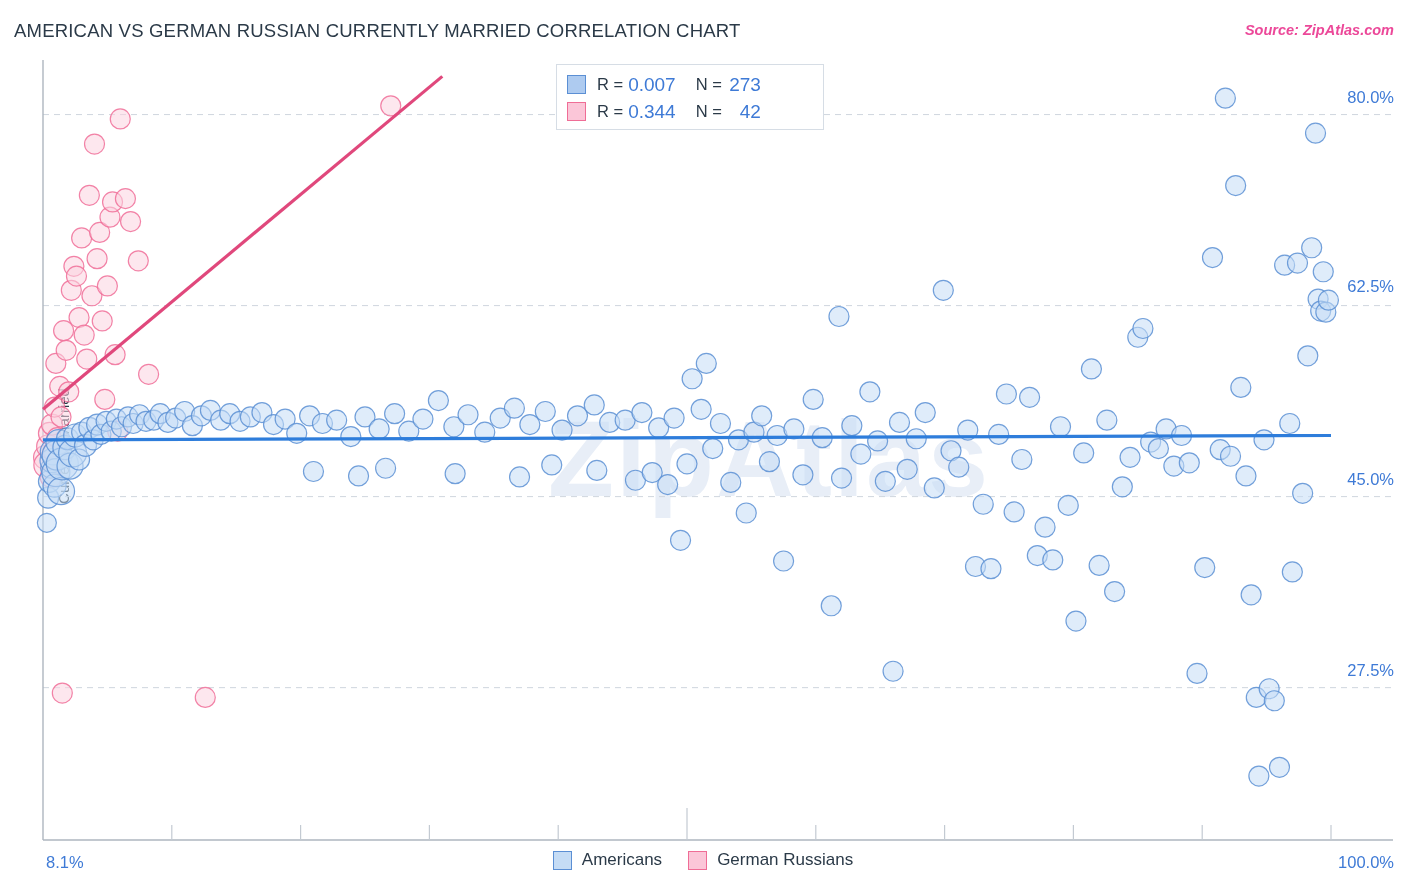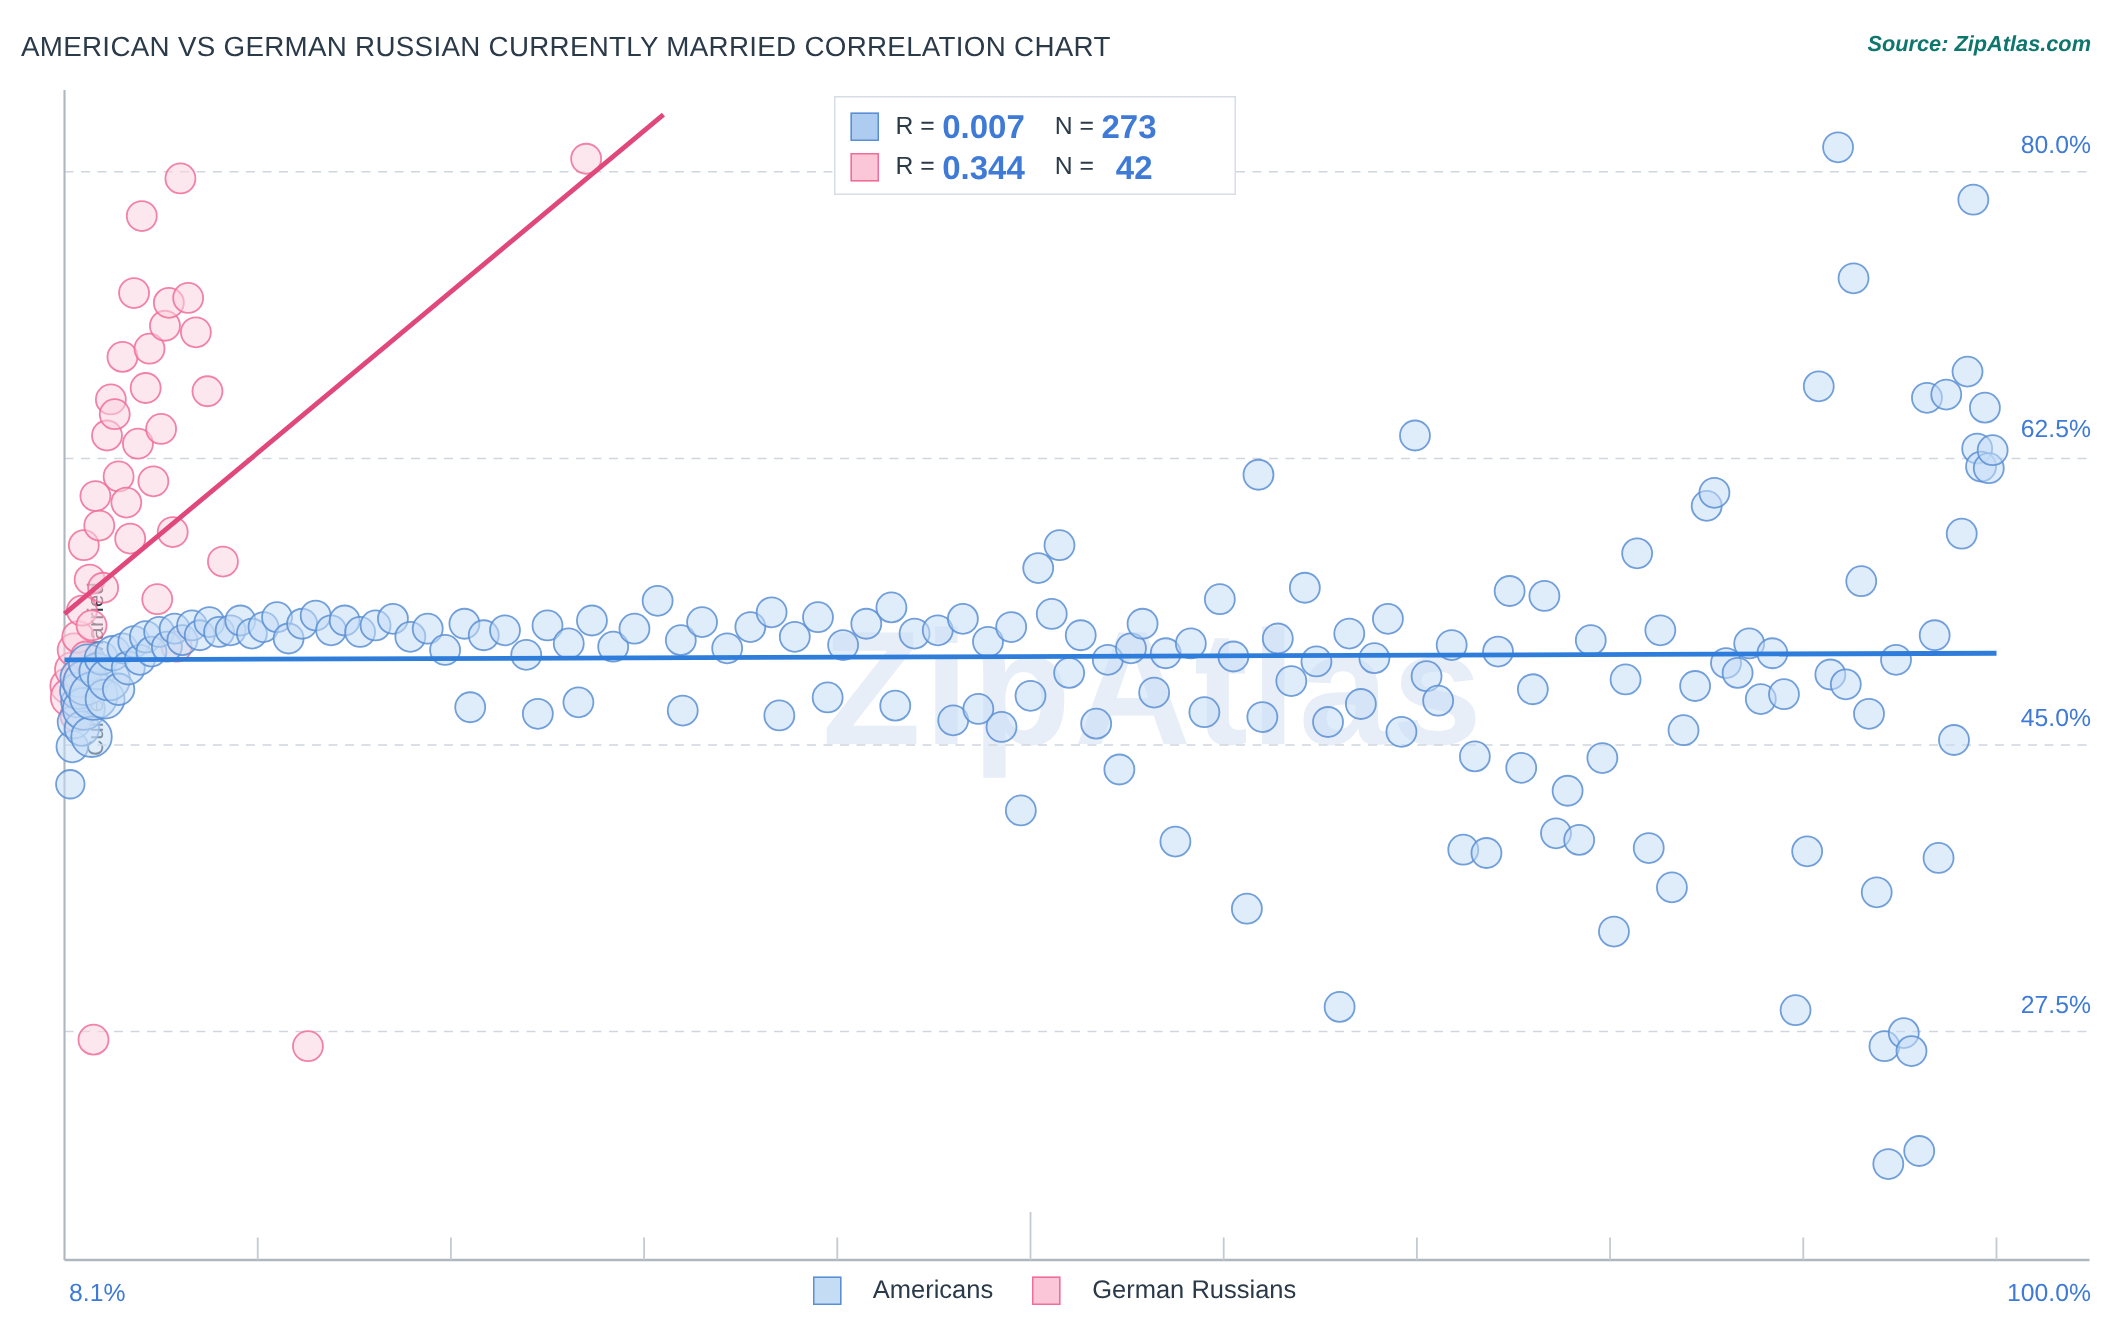"Source: ZipAtlas.com" .source-note { color: #0f766e -> #ec4899 }
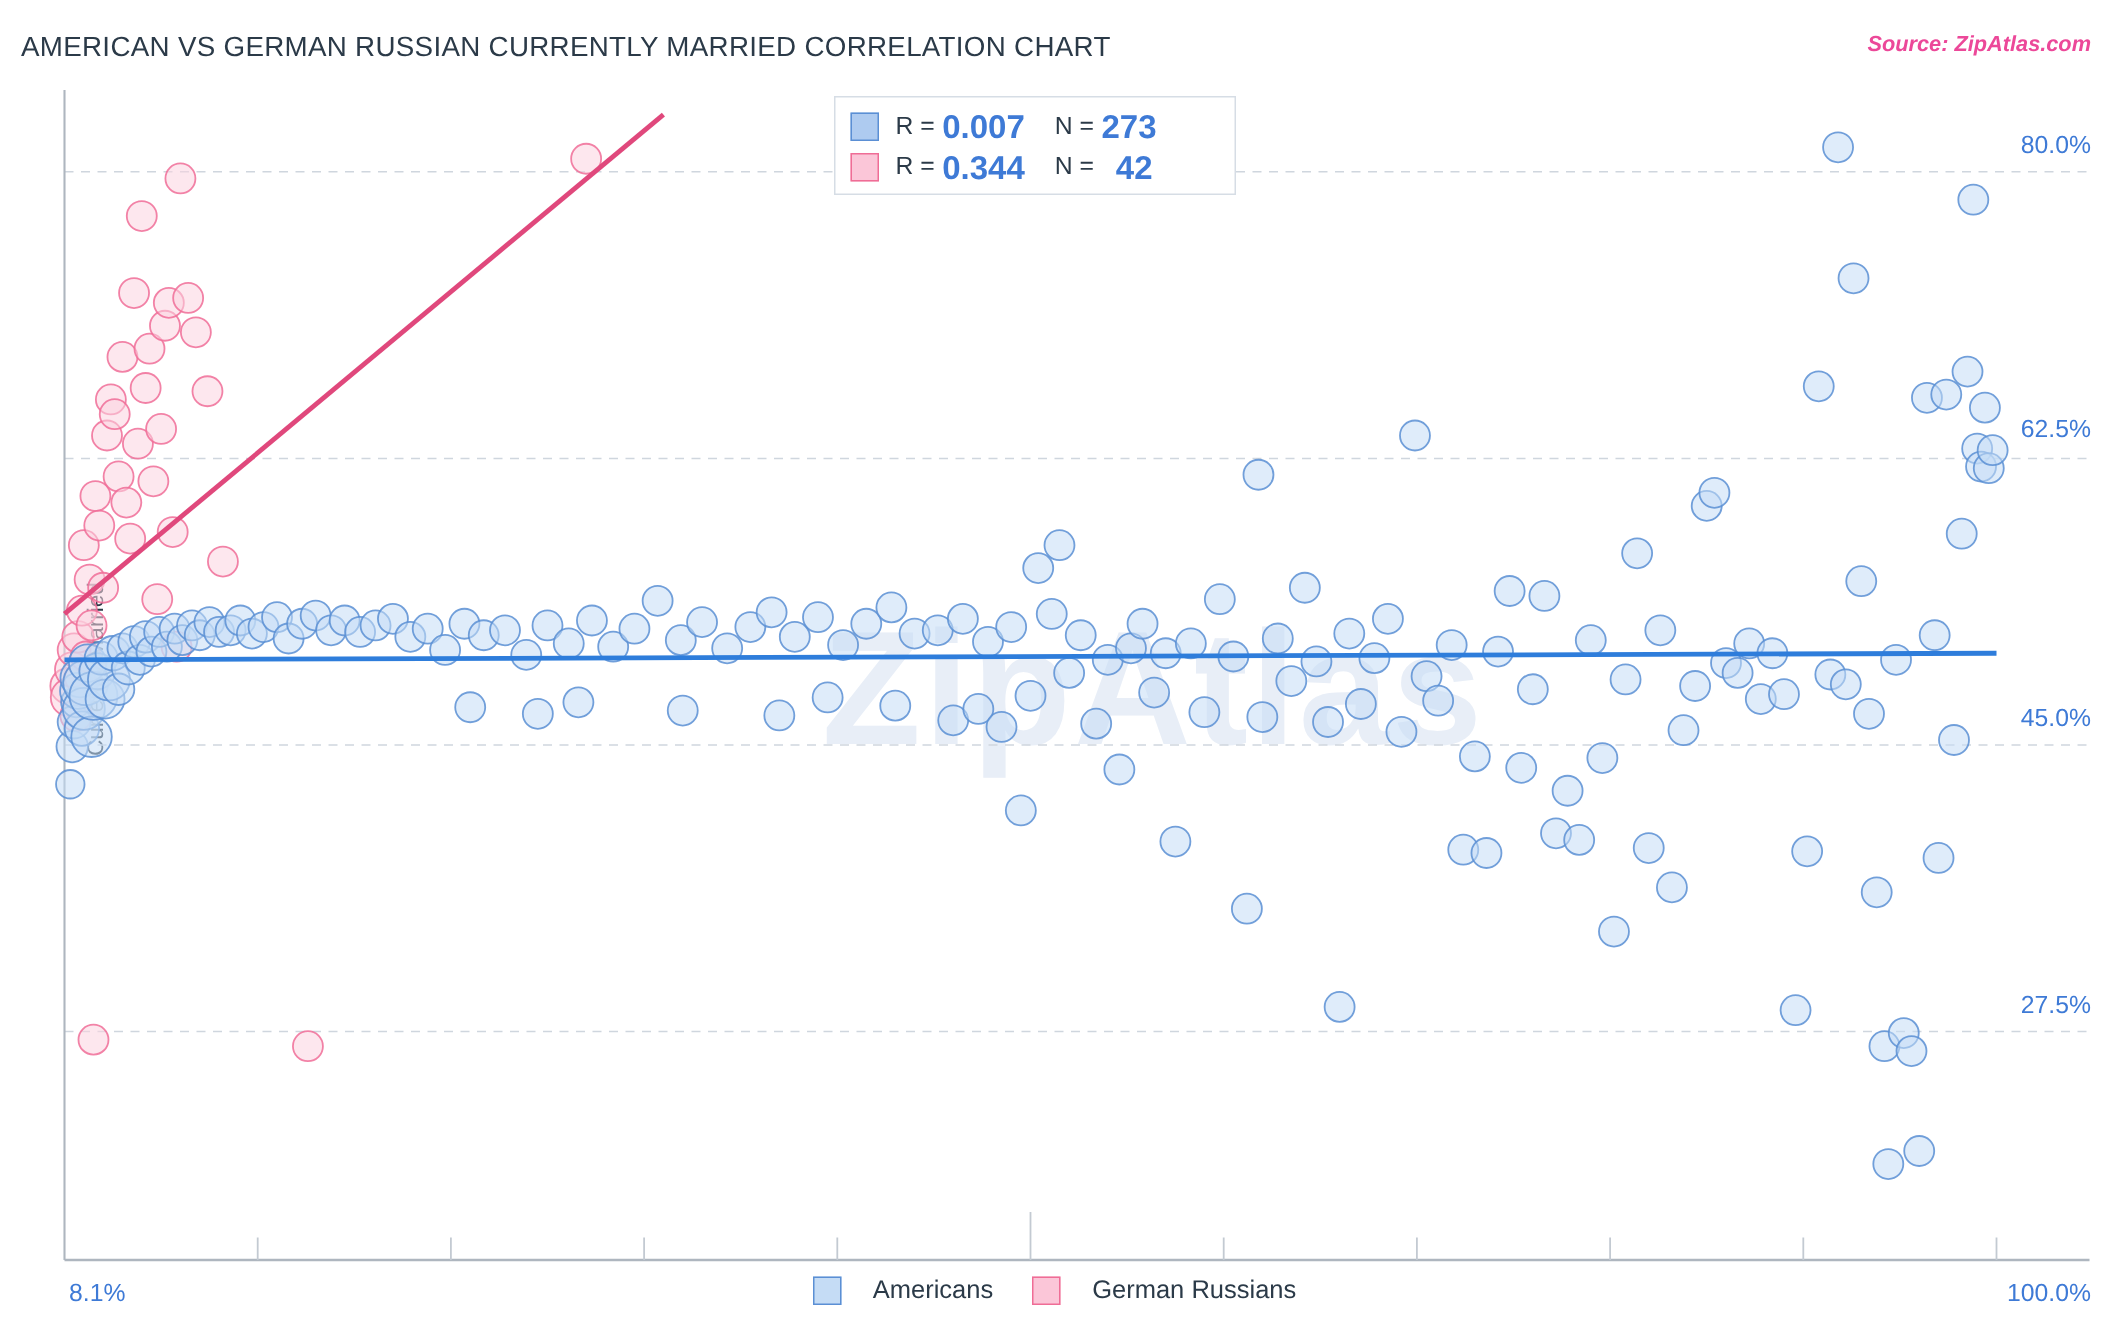"0.007" .stats-val { font-size: 22px -> 19px; font-weight: bold -> none }
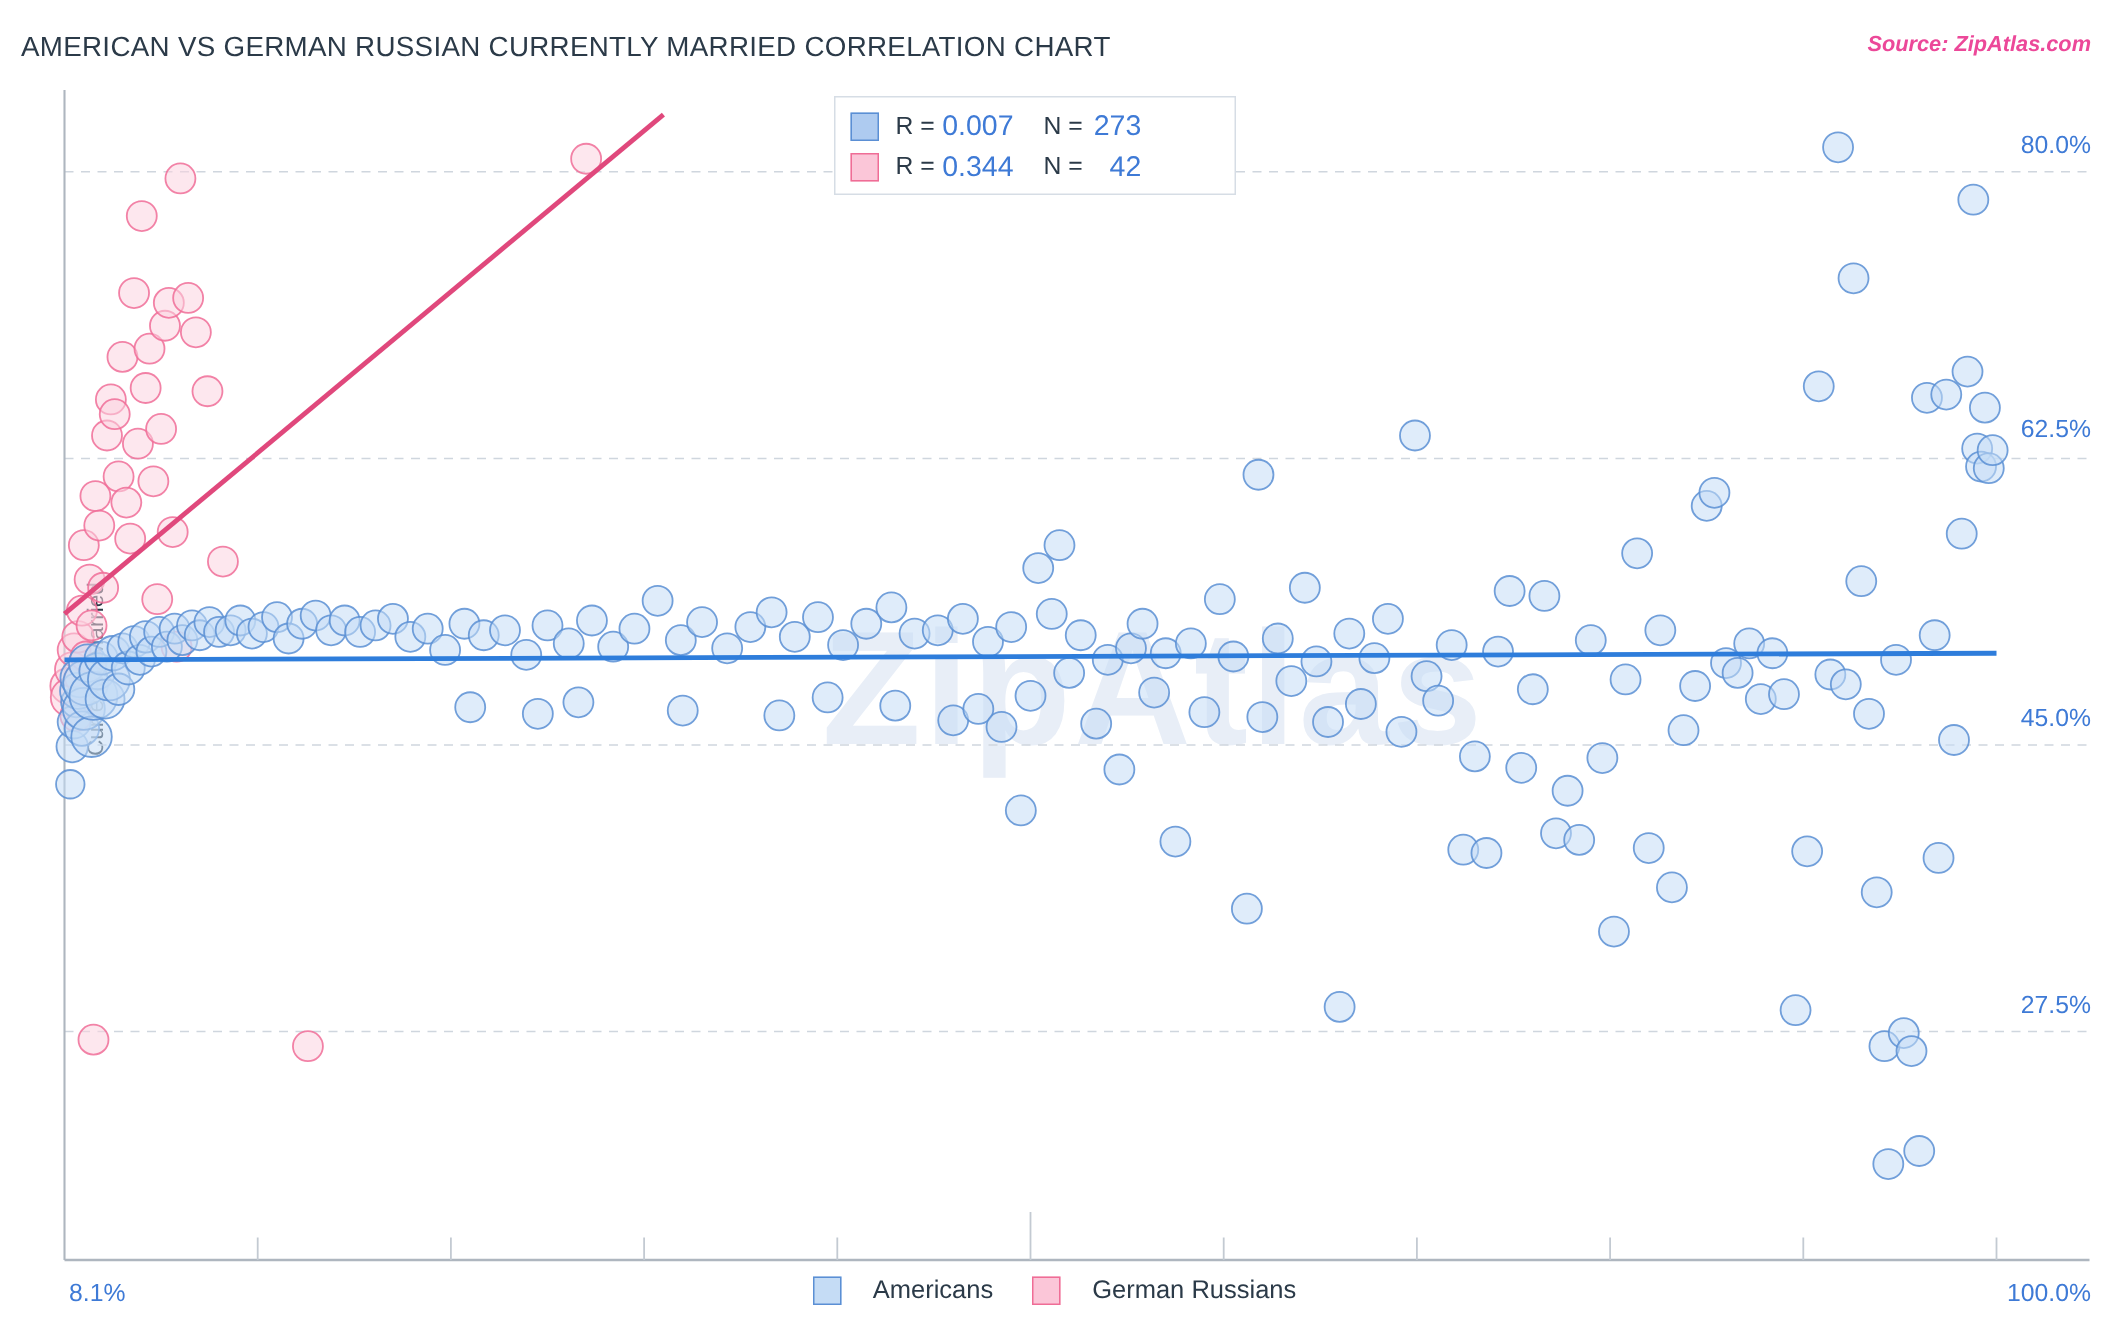"Americans" .series-item { gap: 21px -> 10px }
